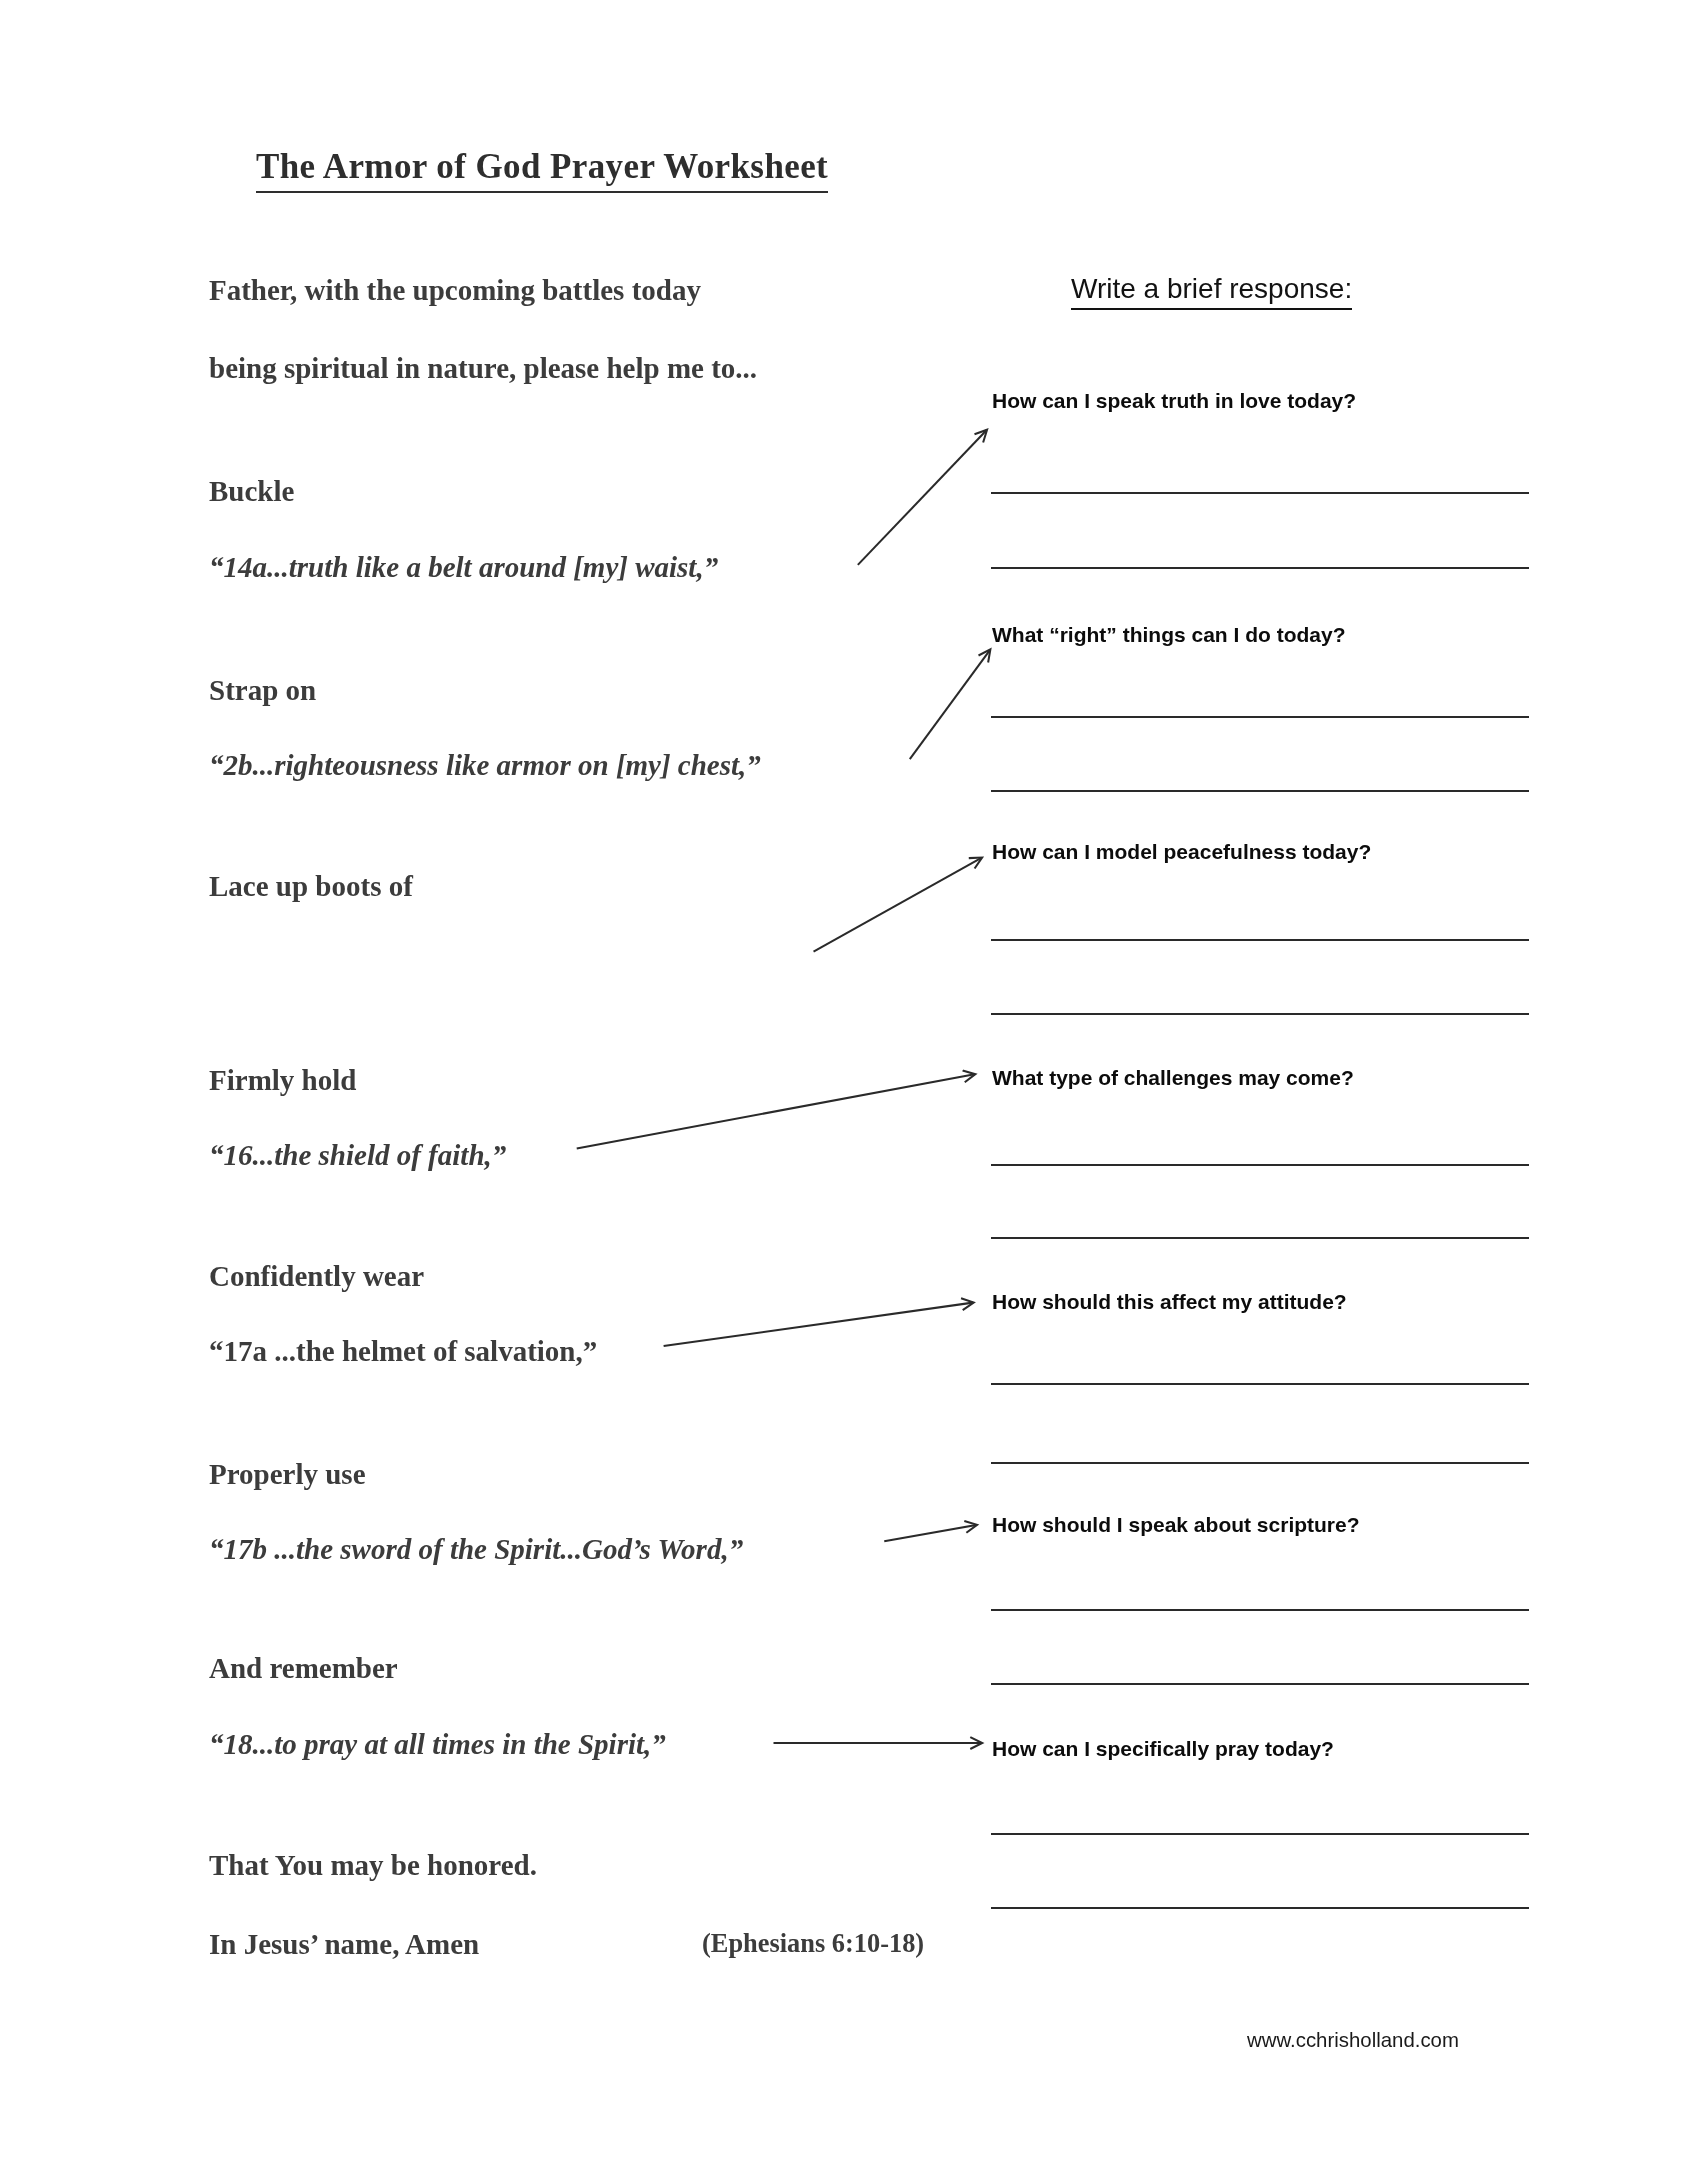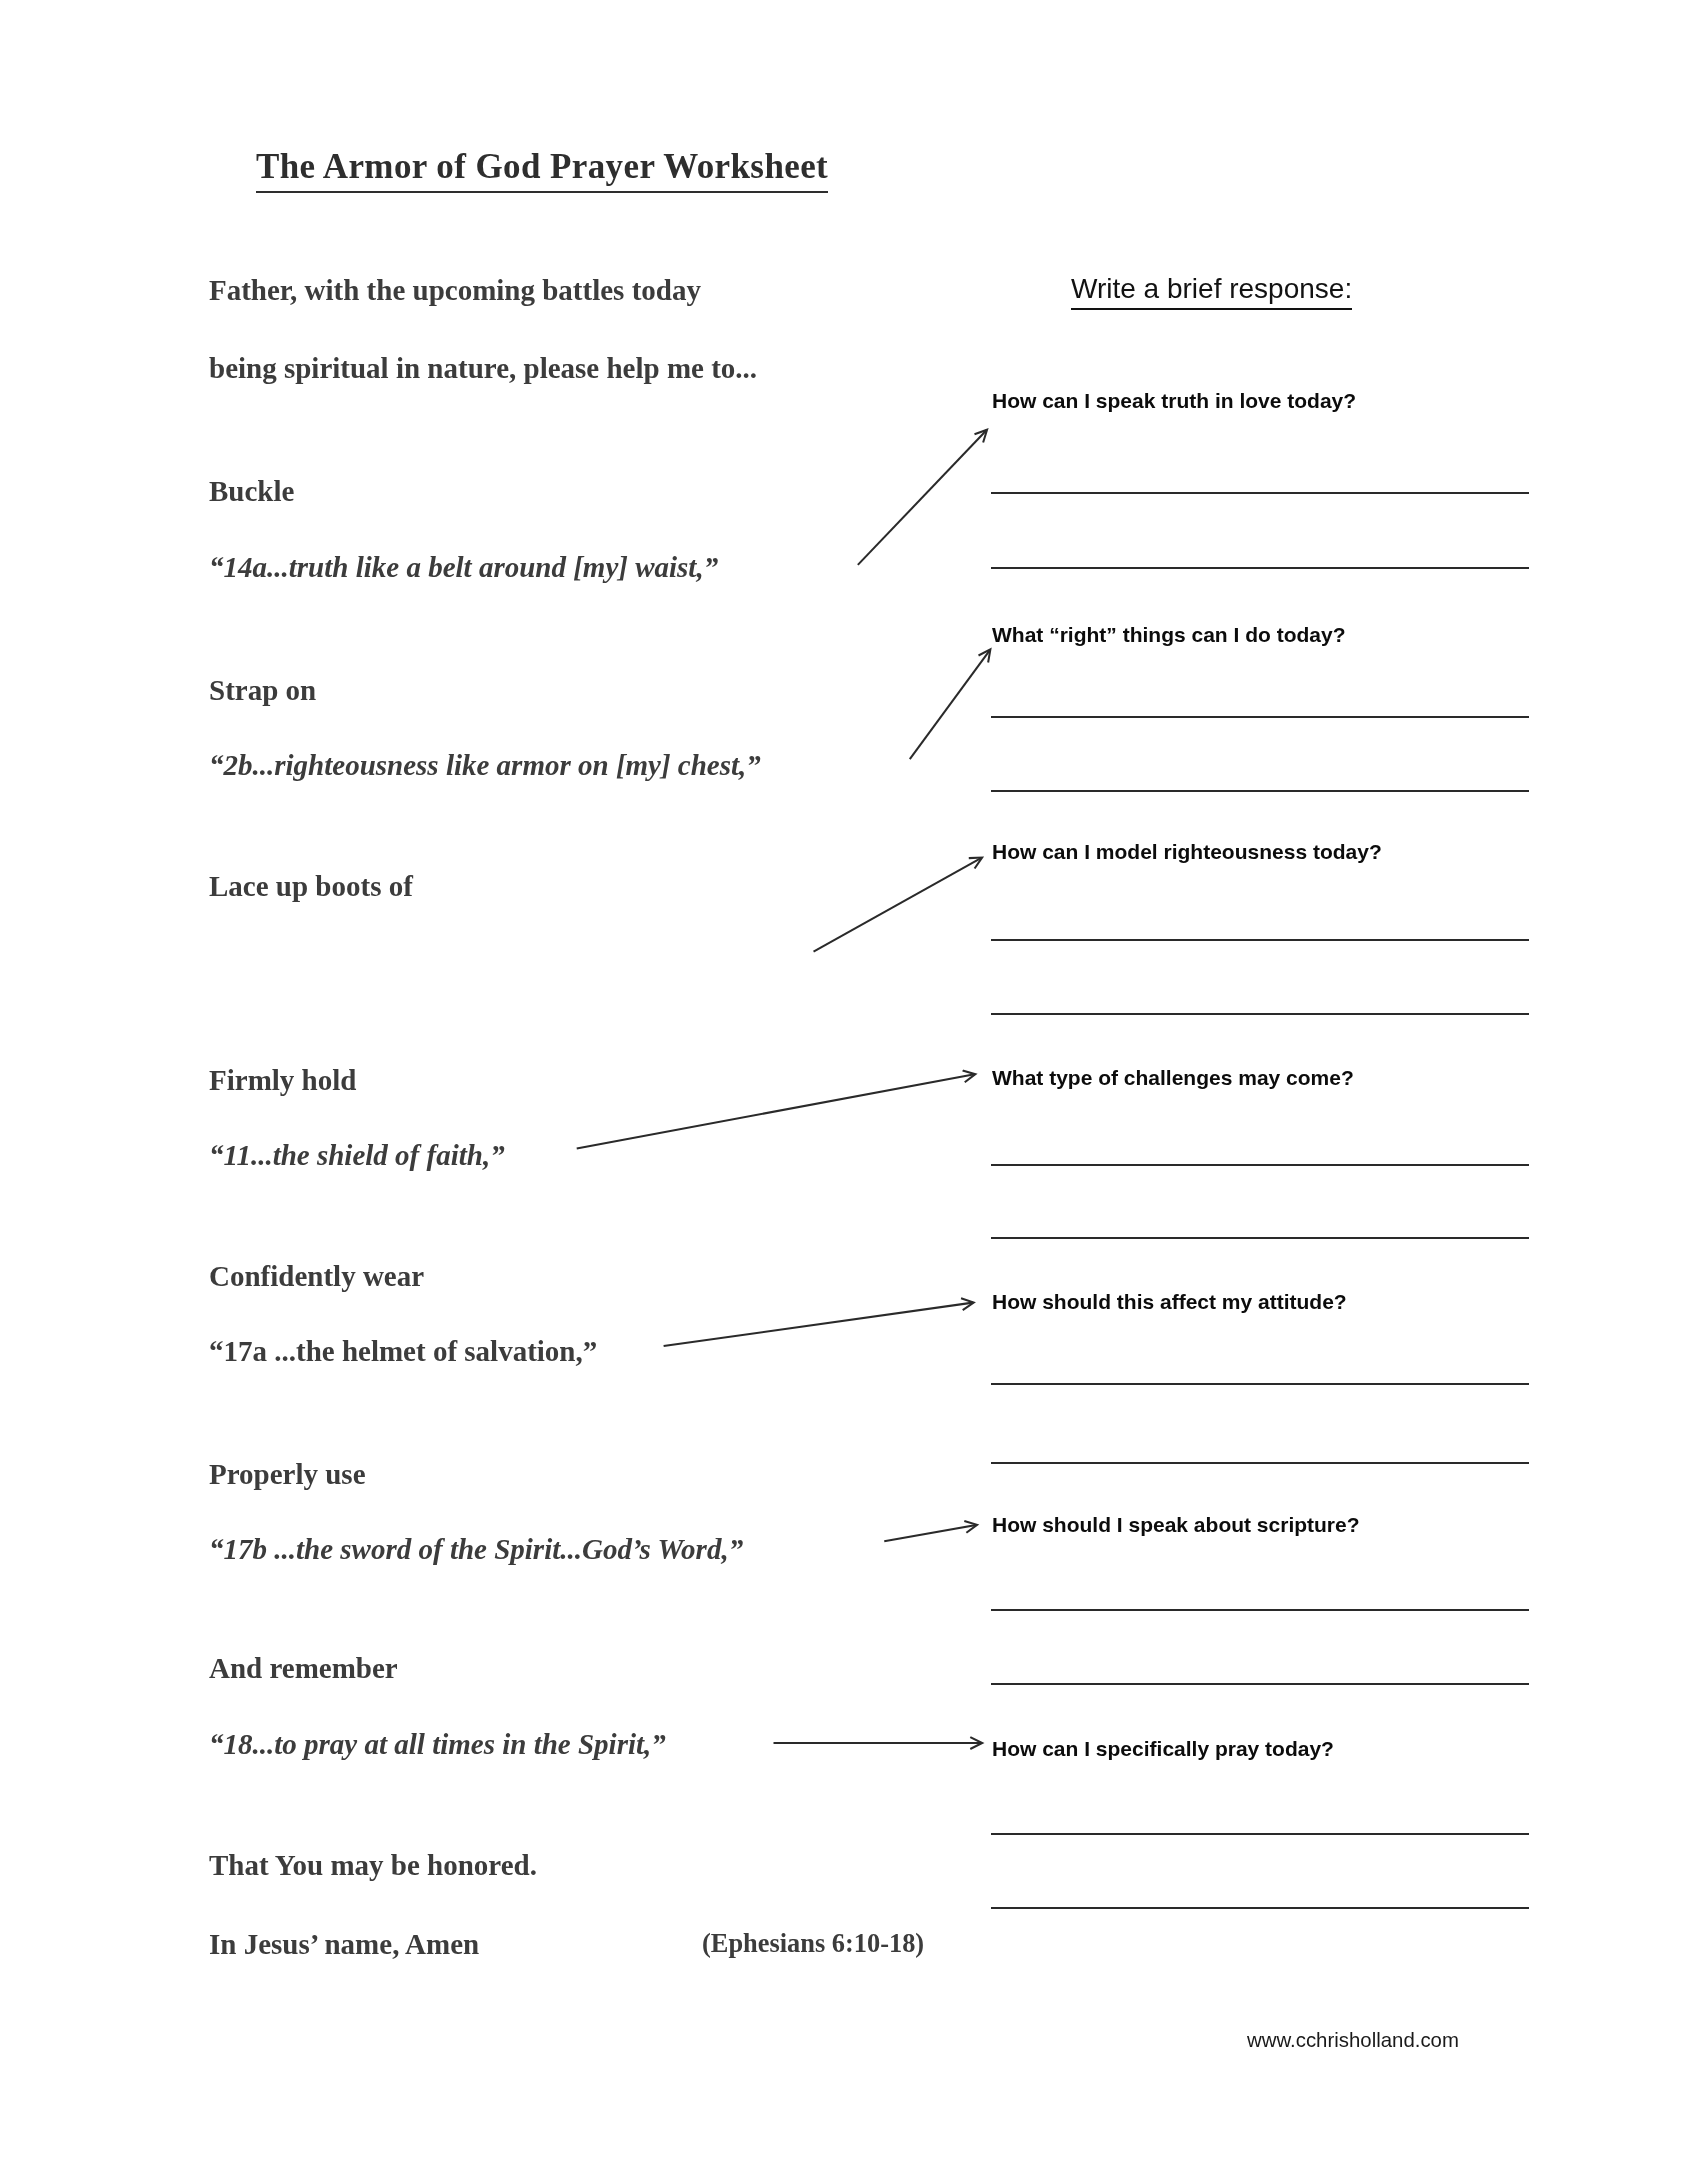"How can I model righteousness" div.abs { text: righteousness -> peacefulness }
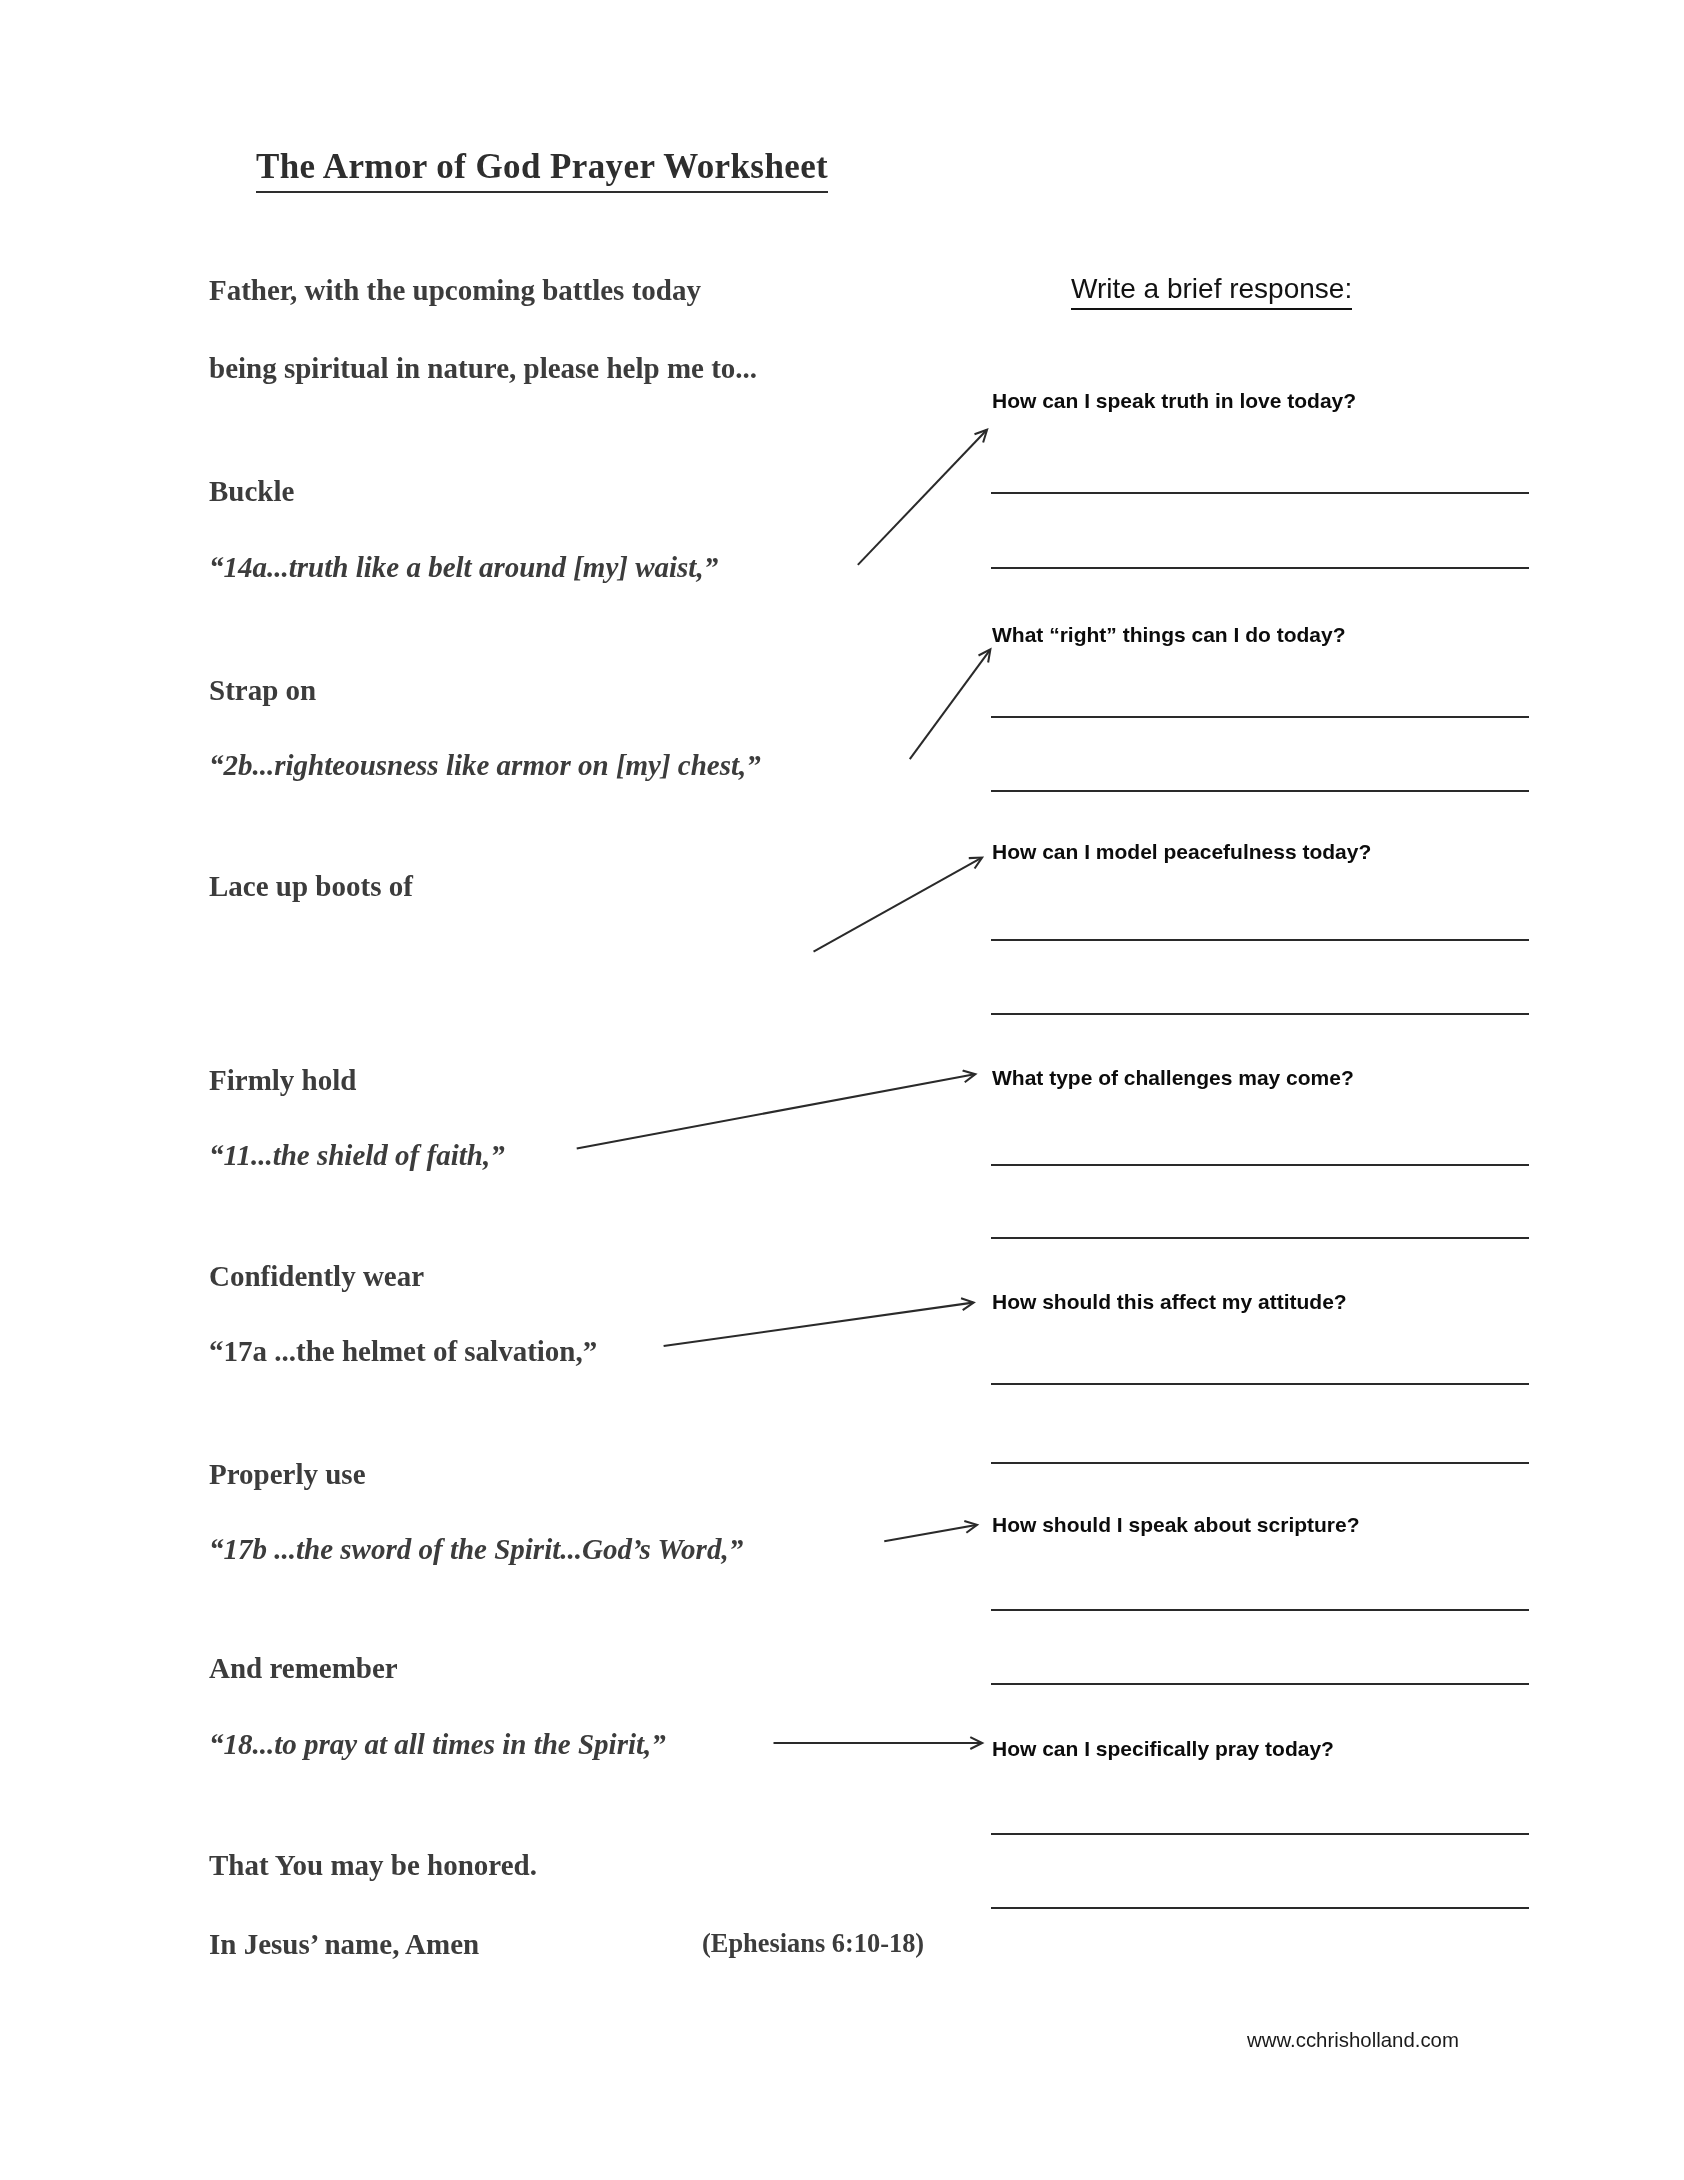"“11...the shield of faith,”" div.abs { text: 11...the -> 16...the }
